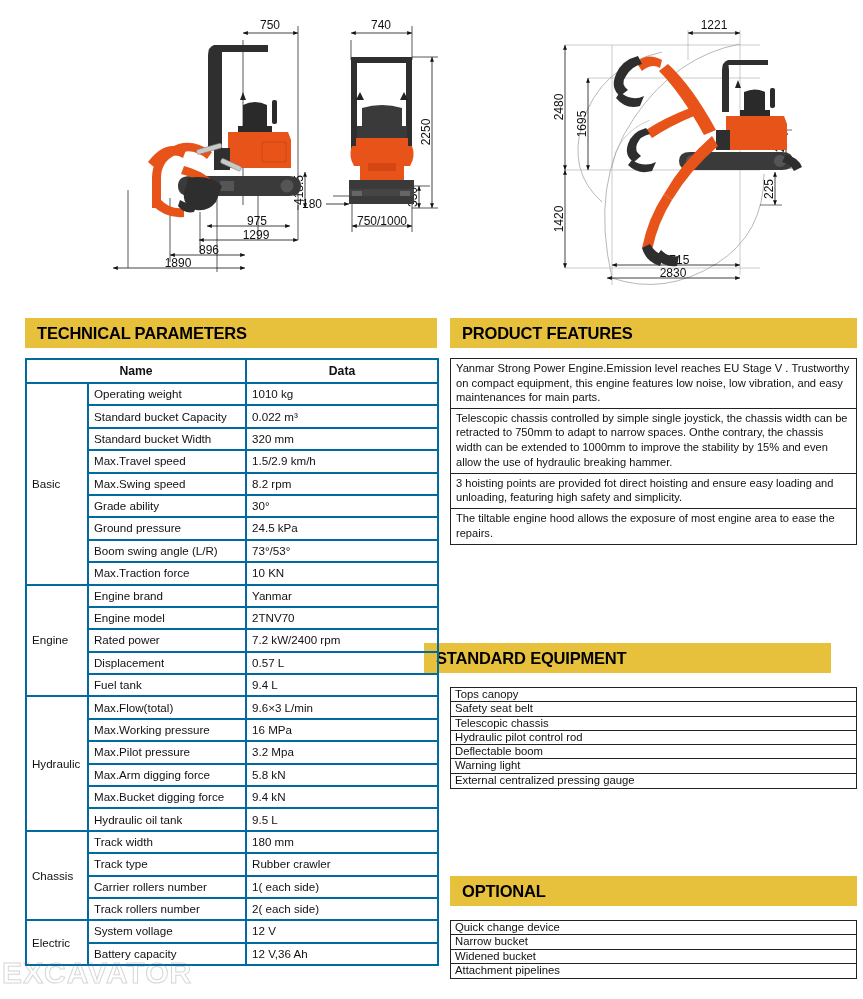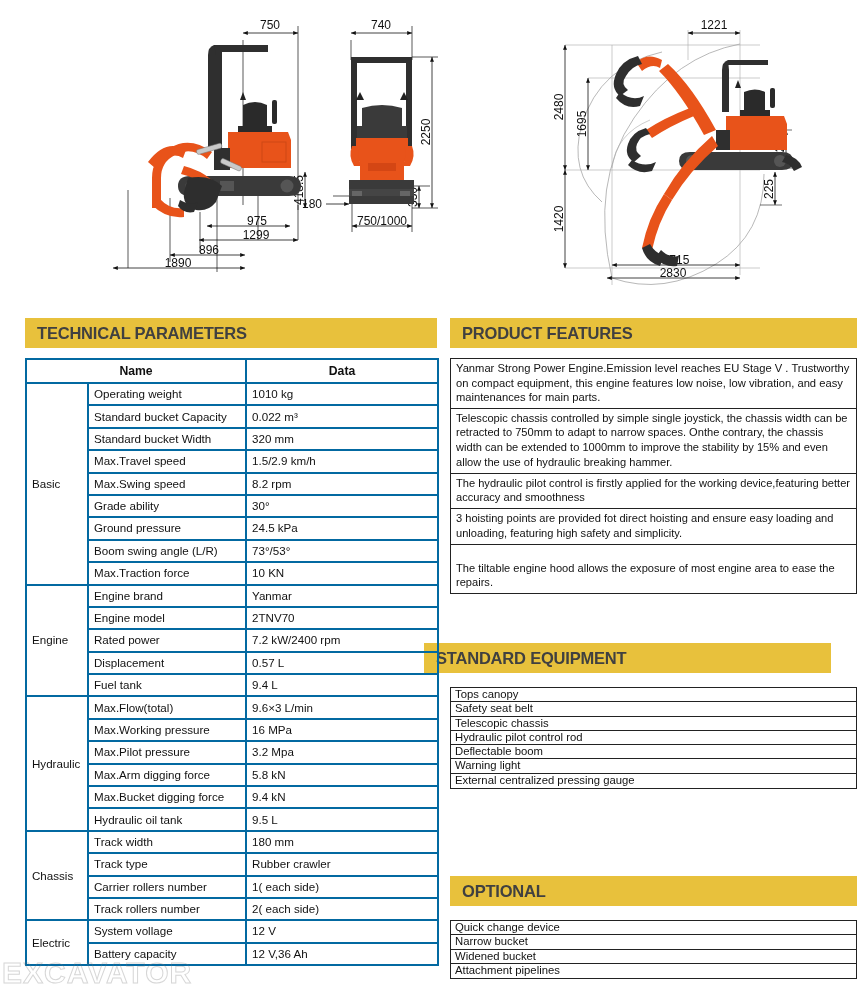"TECHNICAL PARAMETERS" .banner .banner-text { color: #404040 -> #000000 }
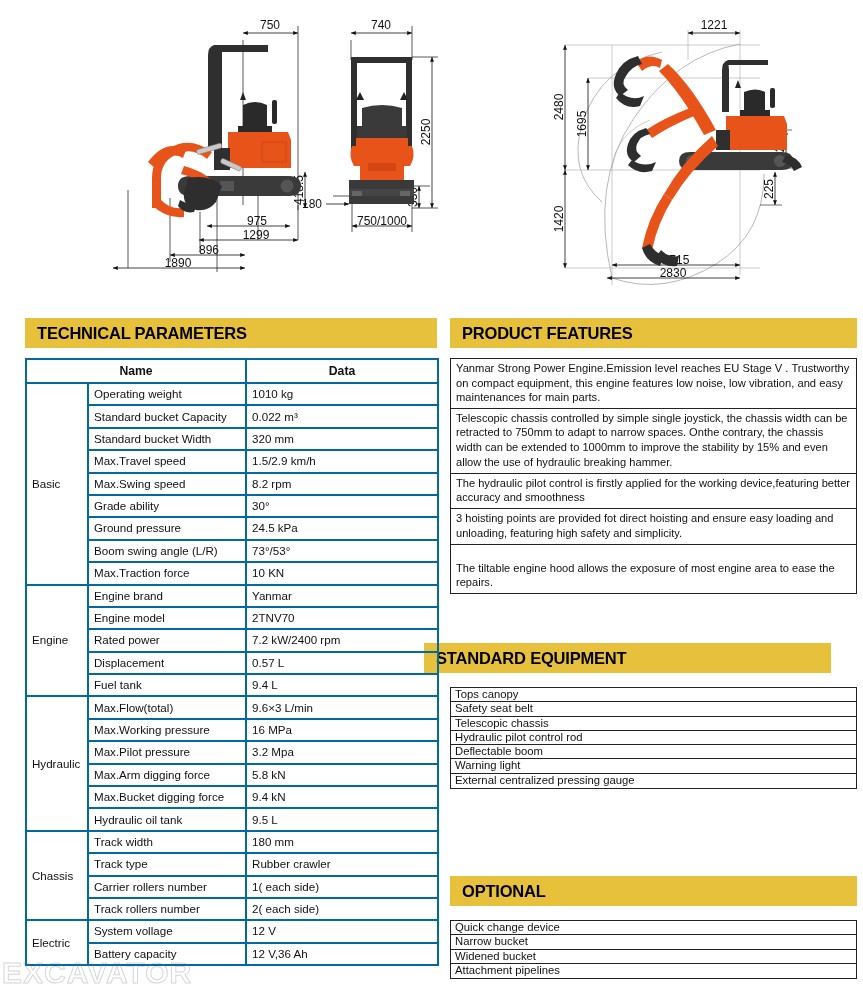"The hydraulic pilot control is" div.feature-row { html: <div>The hydraulic pilot control is firstly applied for the working device,featuring better accuracy and smoothness</div> -> none }
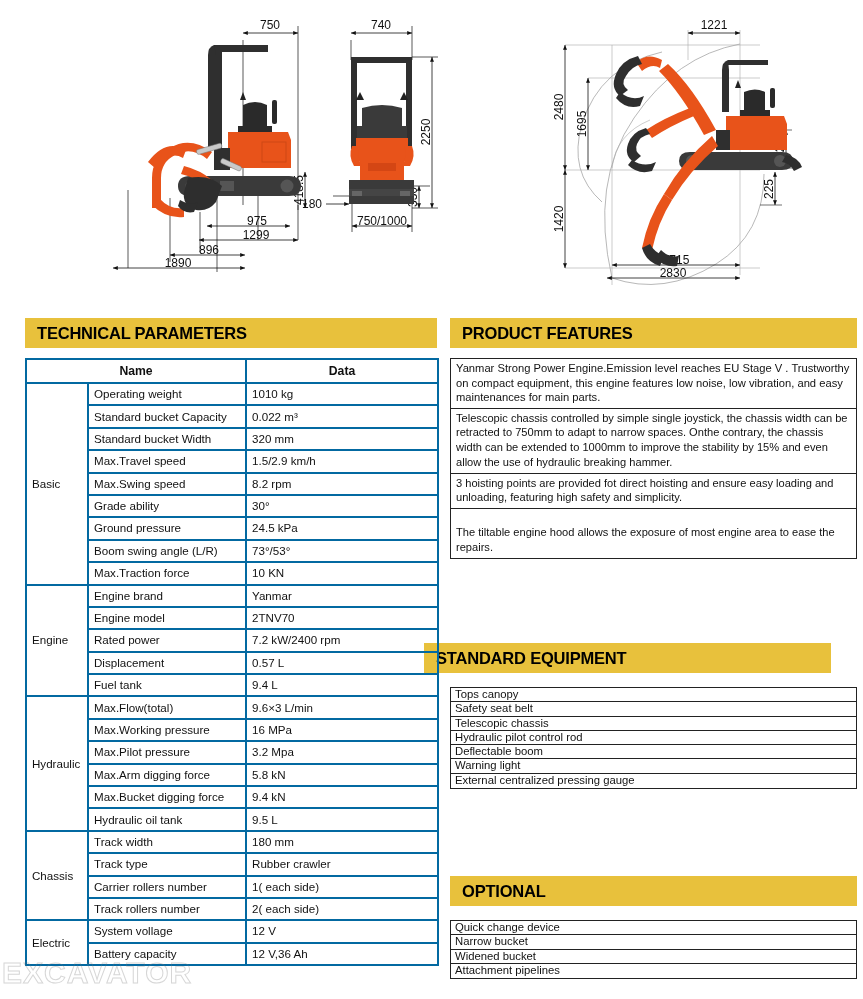"The tiltable engine hood allows" .feature-row:last-child { margin-top: 14px -> none }
